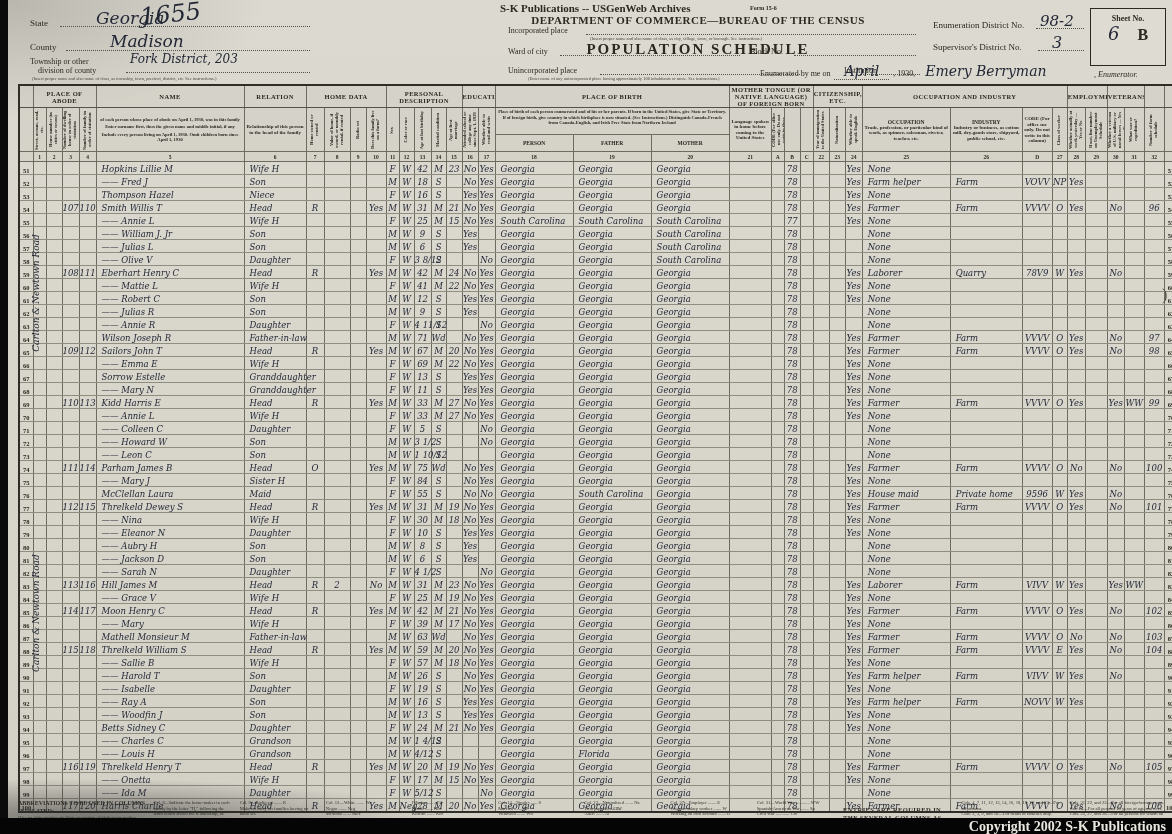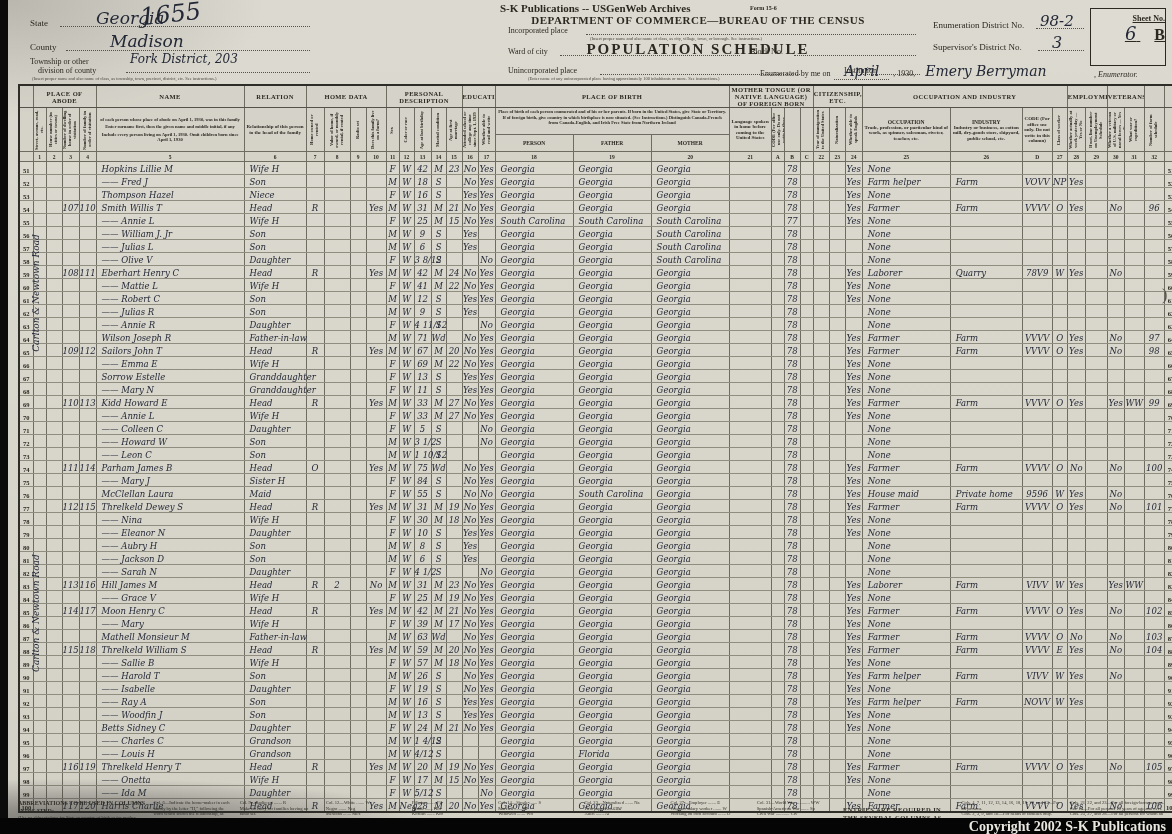"Sheet No." .sheetbox { text-align: right -> center; text-decoration: underline -> none }
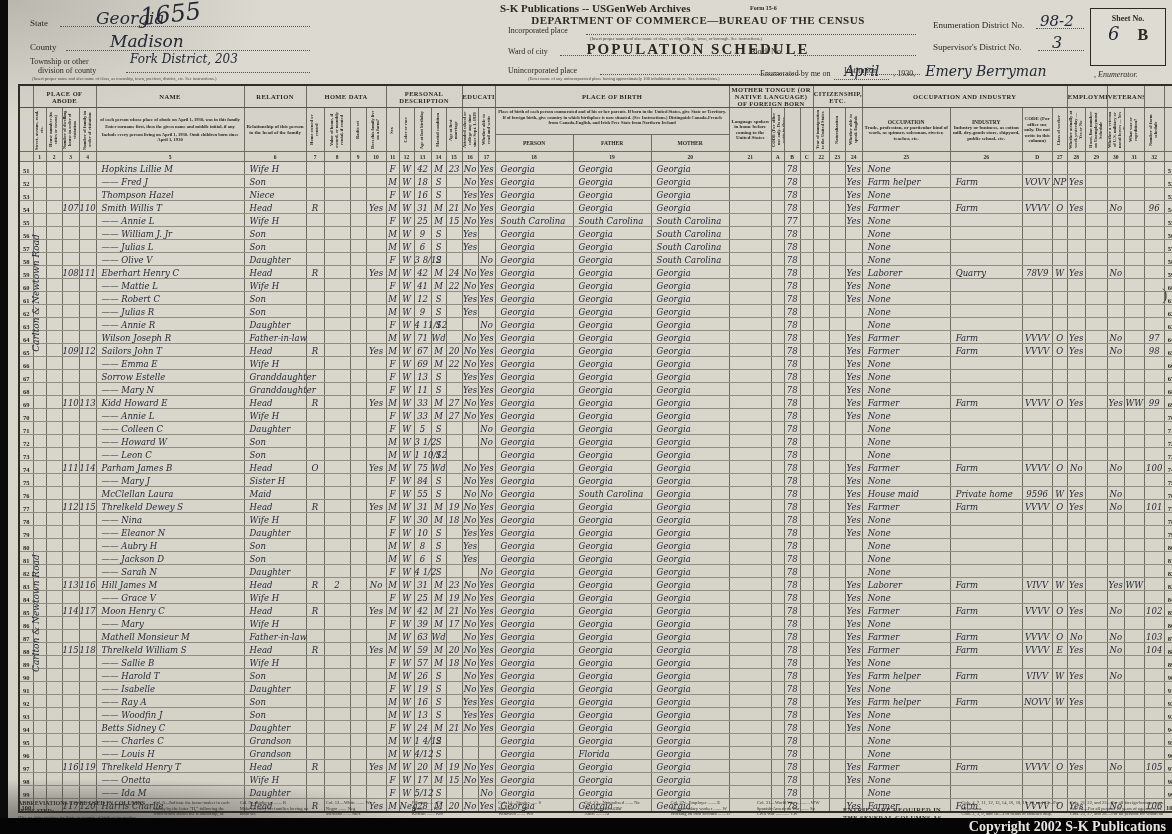"Kidd Howard E" td.gb { text: Howard -> Harris }
